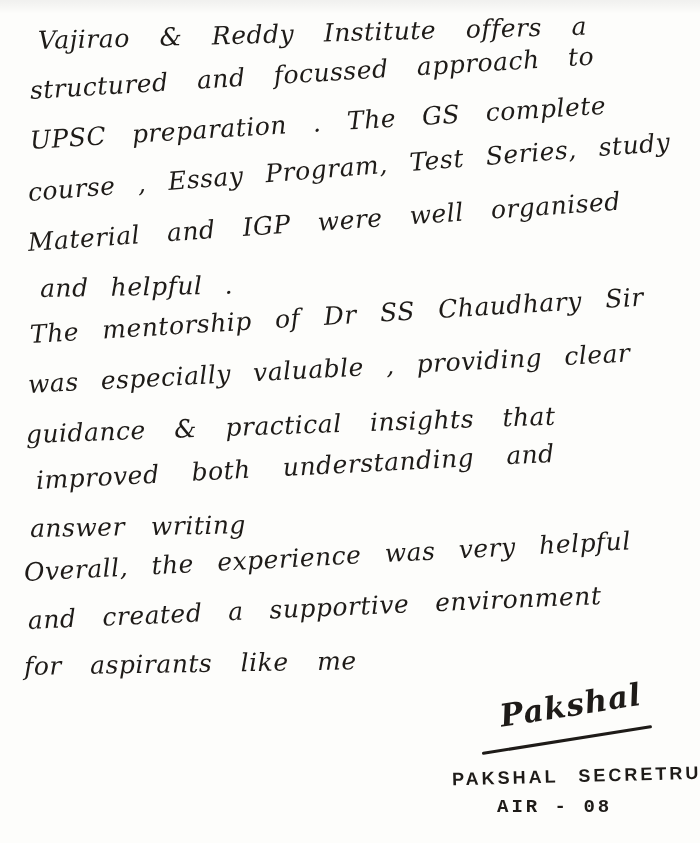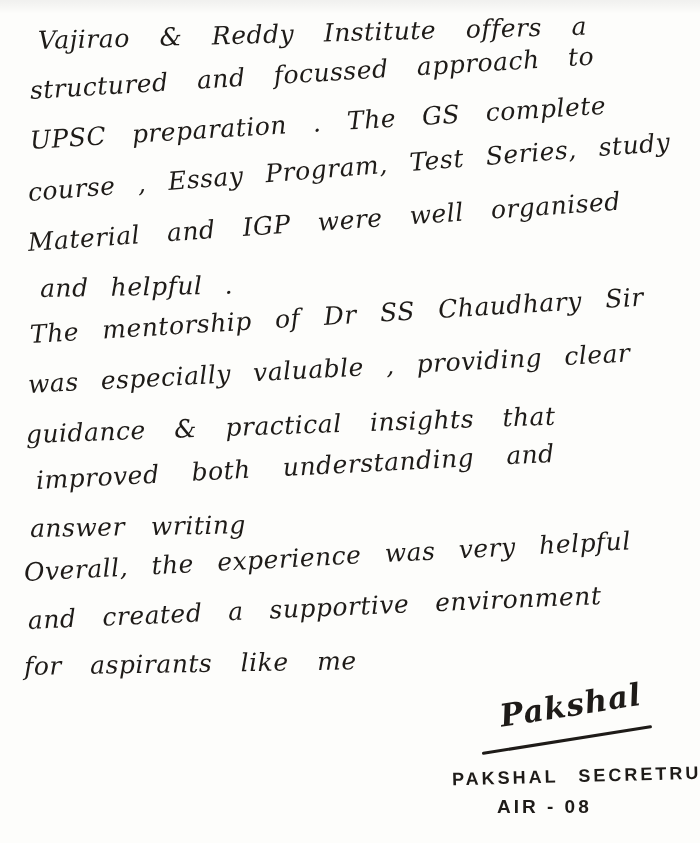"AIR - 08" .sig-rank { font-family: Liberation Sans, sans-serif -> Liberation Mono, monospace }
